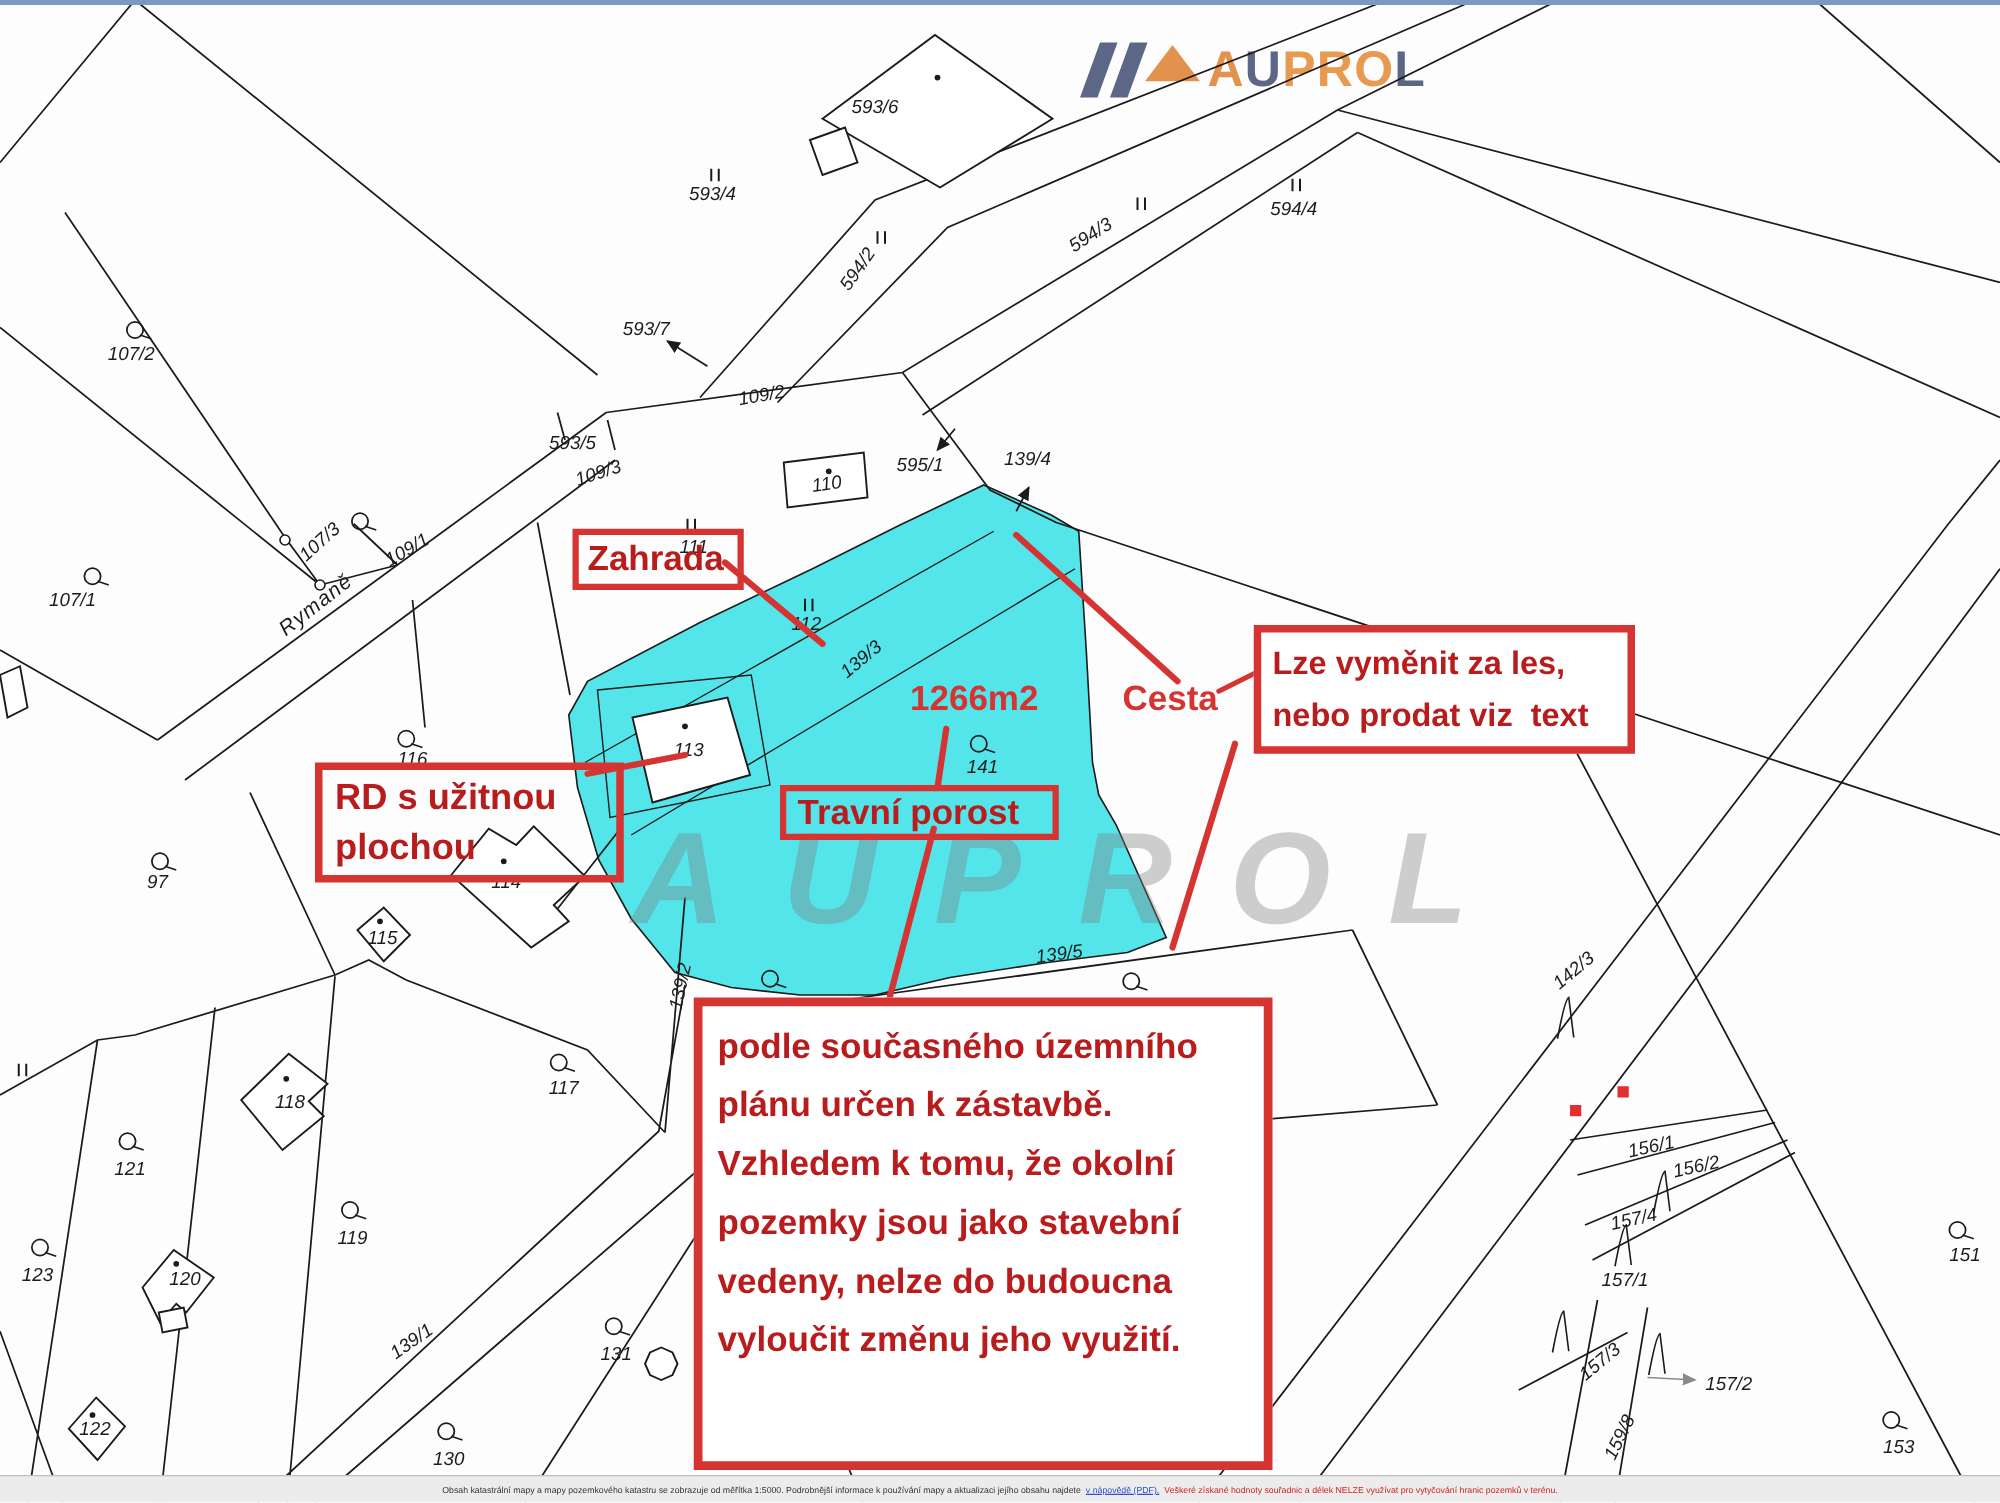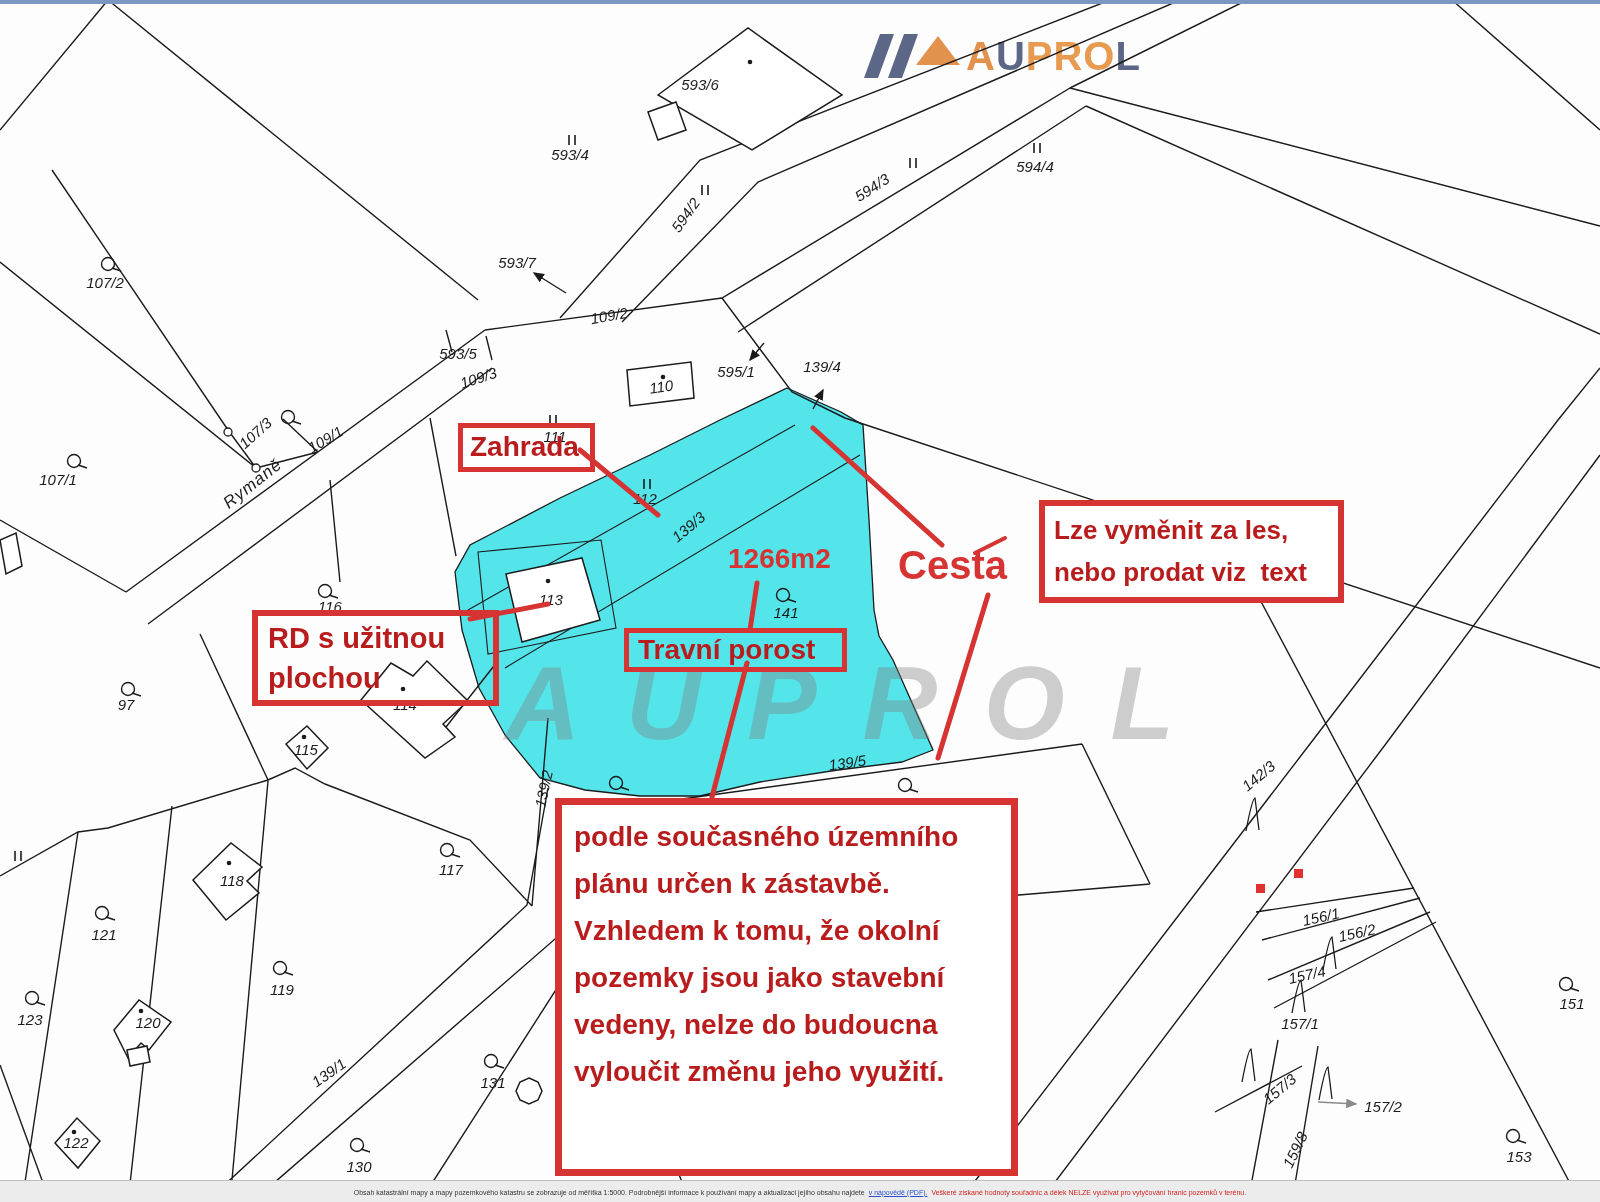"Lze vyměnit za les," #lze-box { margin-left: 36px -> none }
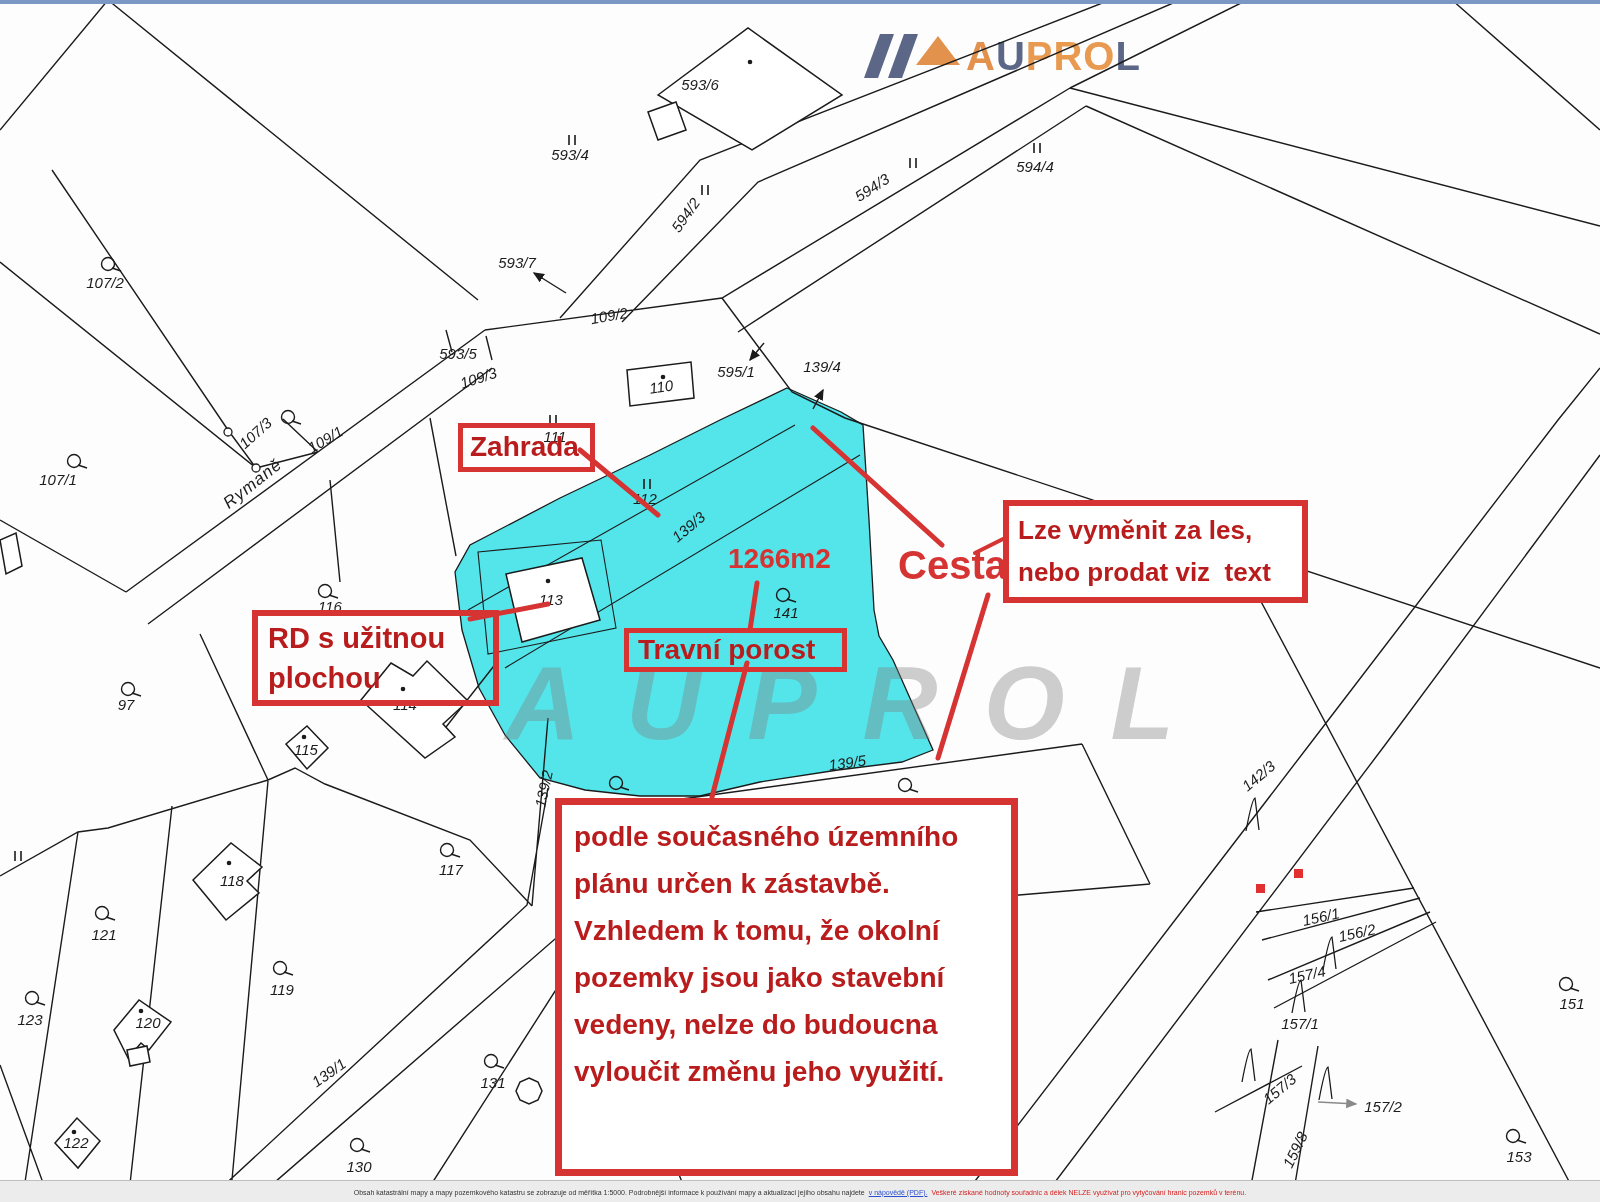"Cesta" #cesta { font-size: 40px -> 28px }
